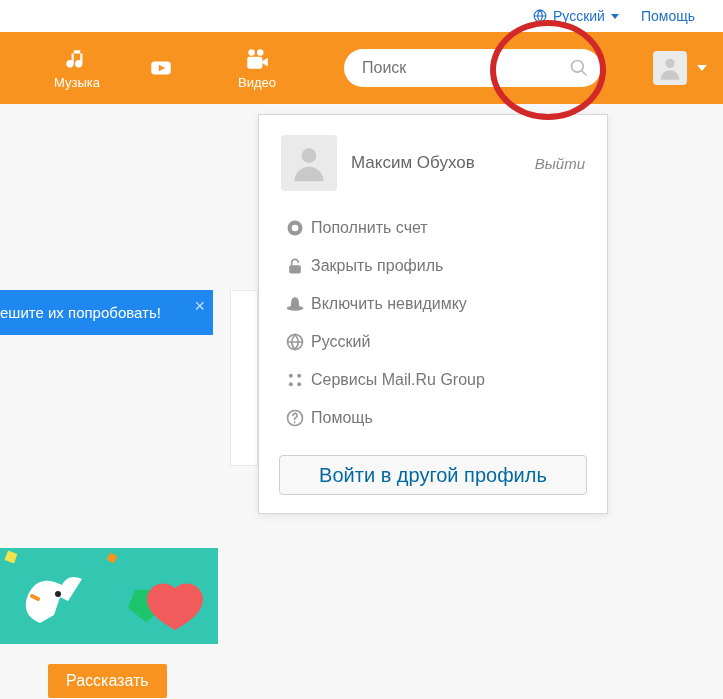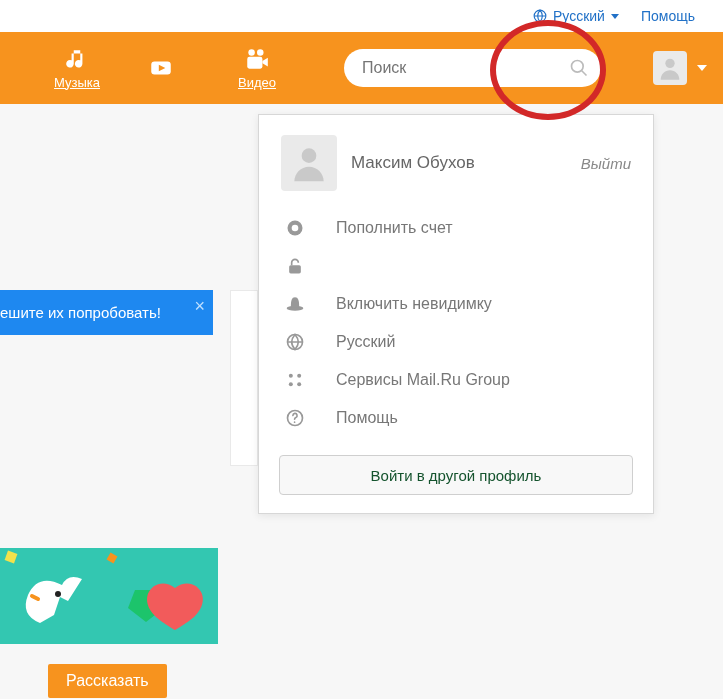"Музыка" .nav-item { text-decoration: underline -> none }
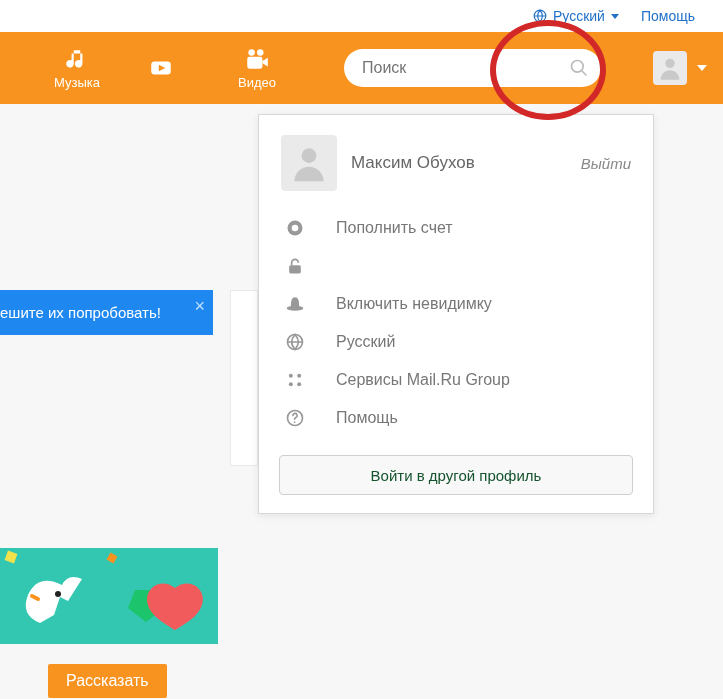"Максим Обухов" .dropdown { width: 396px -> 350px }
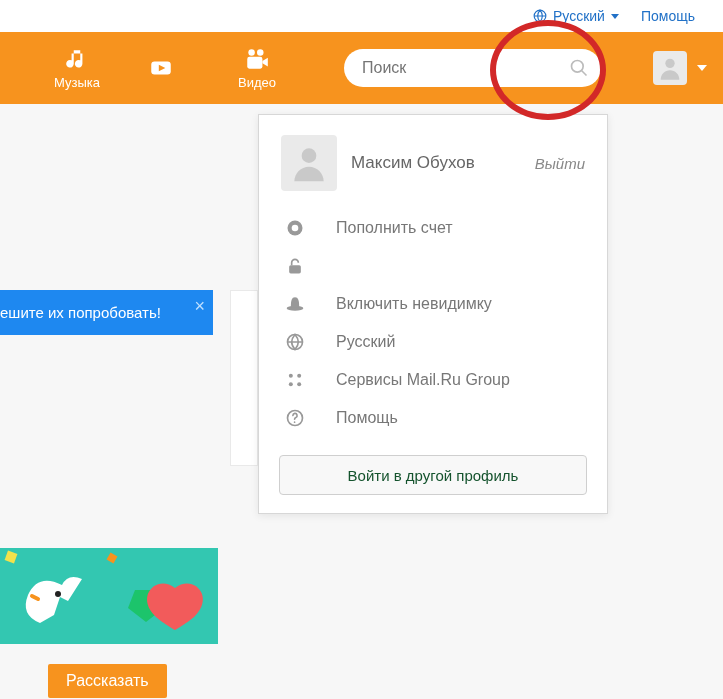"Пополнить счет" .dd-item { gap: 31px -> 6px }
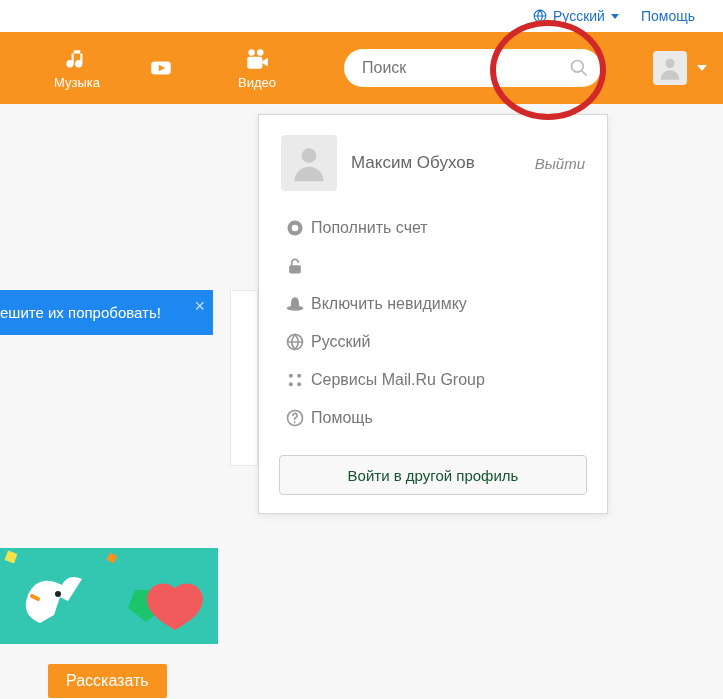"Закрыть профиль" span { html: none -> <span>Закрыть профиль</span> }
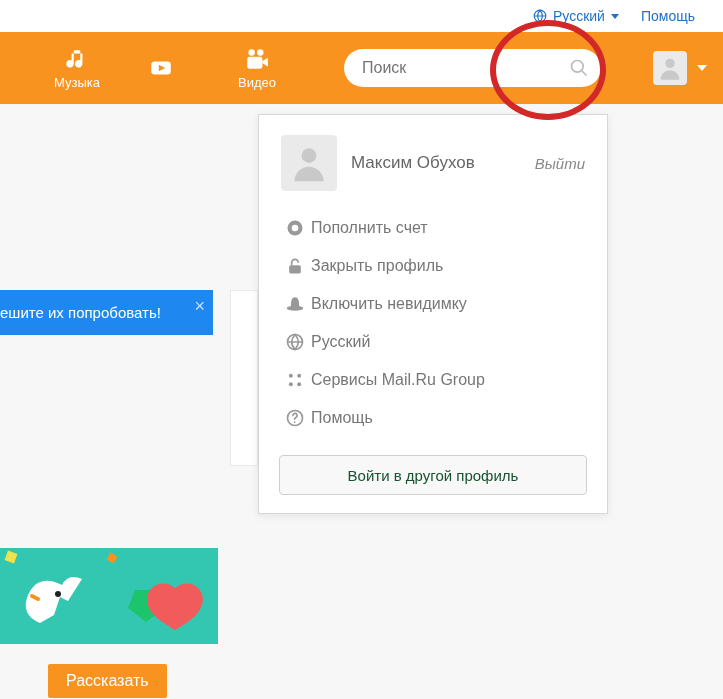"Войти в другой профиль" .dd-footer button { color: #14532d -> #0369a1; font-size: 15px -> 20px }
